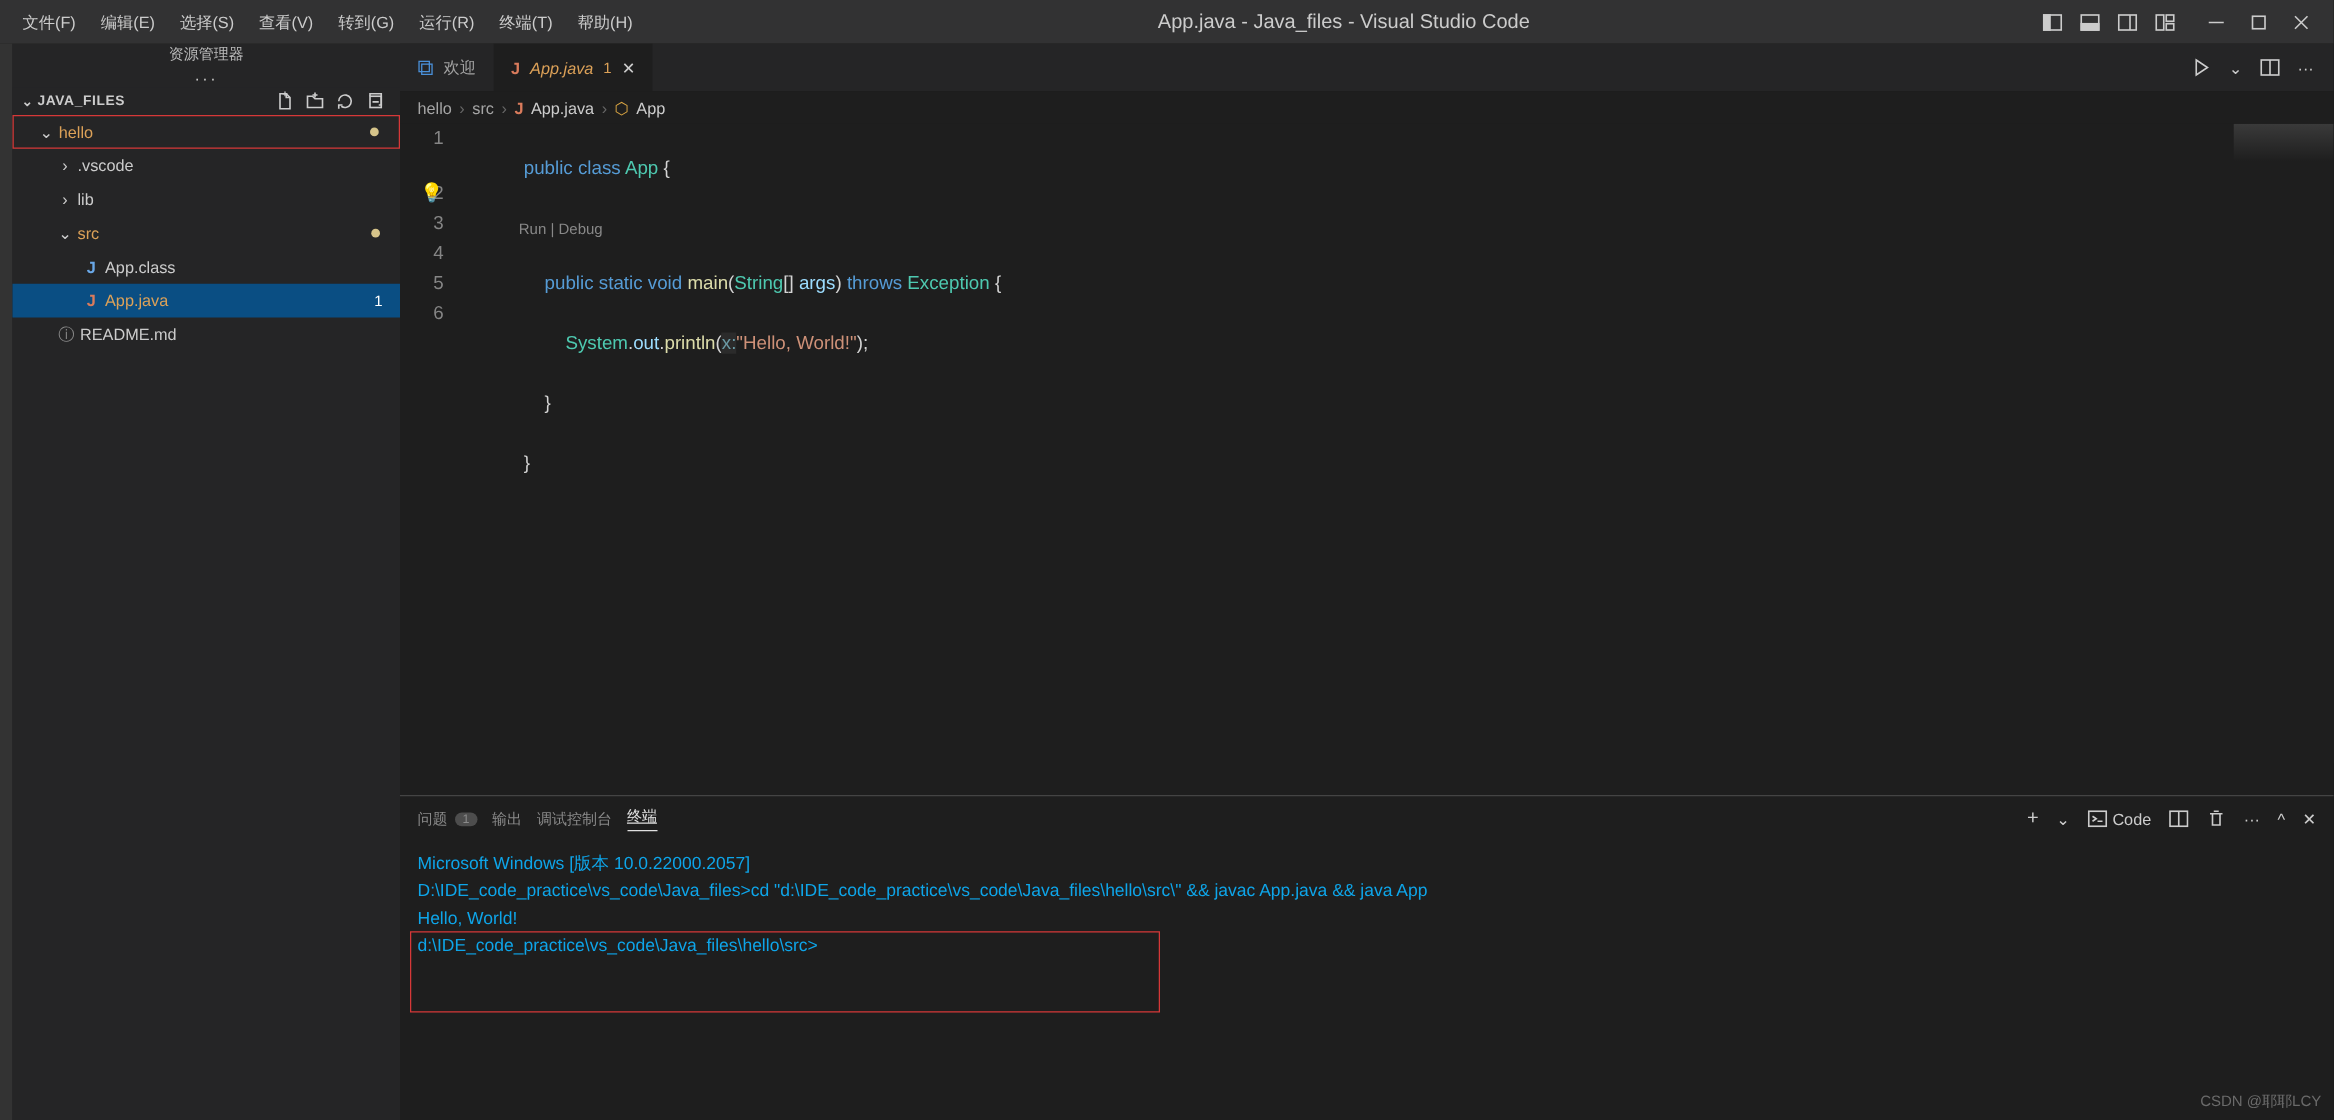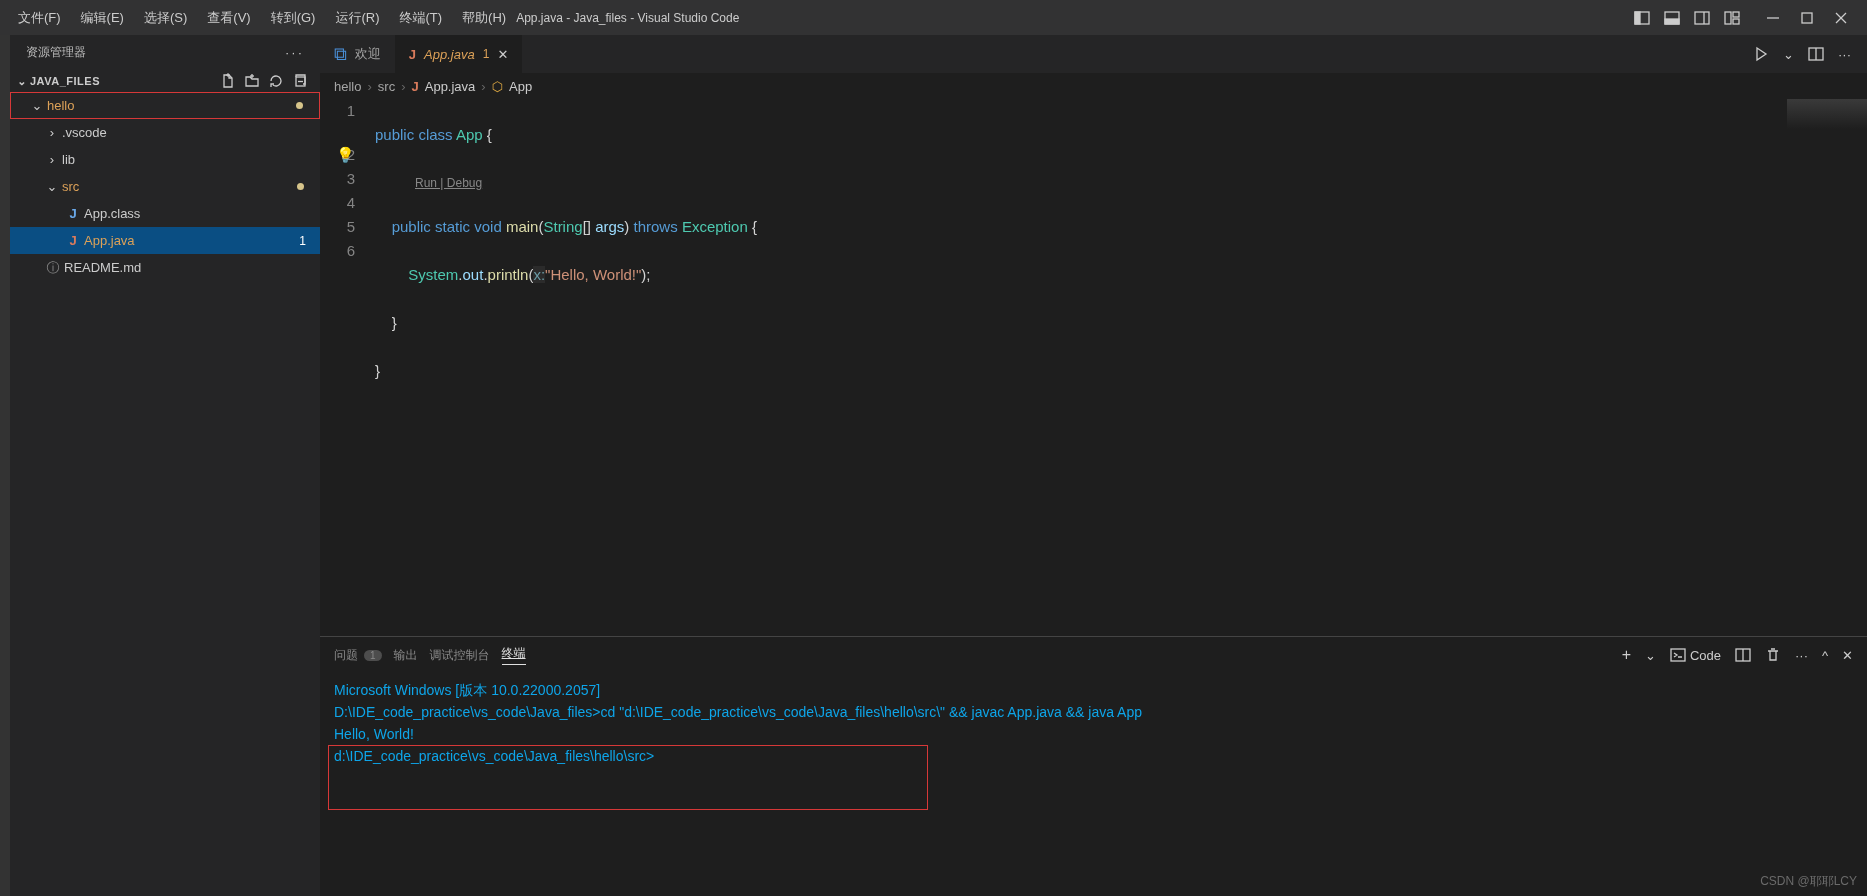"App.java - Java_files - Visual" .titlebar .title-center { font-size: 12px -> 16px; text-align: none -> center }
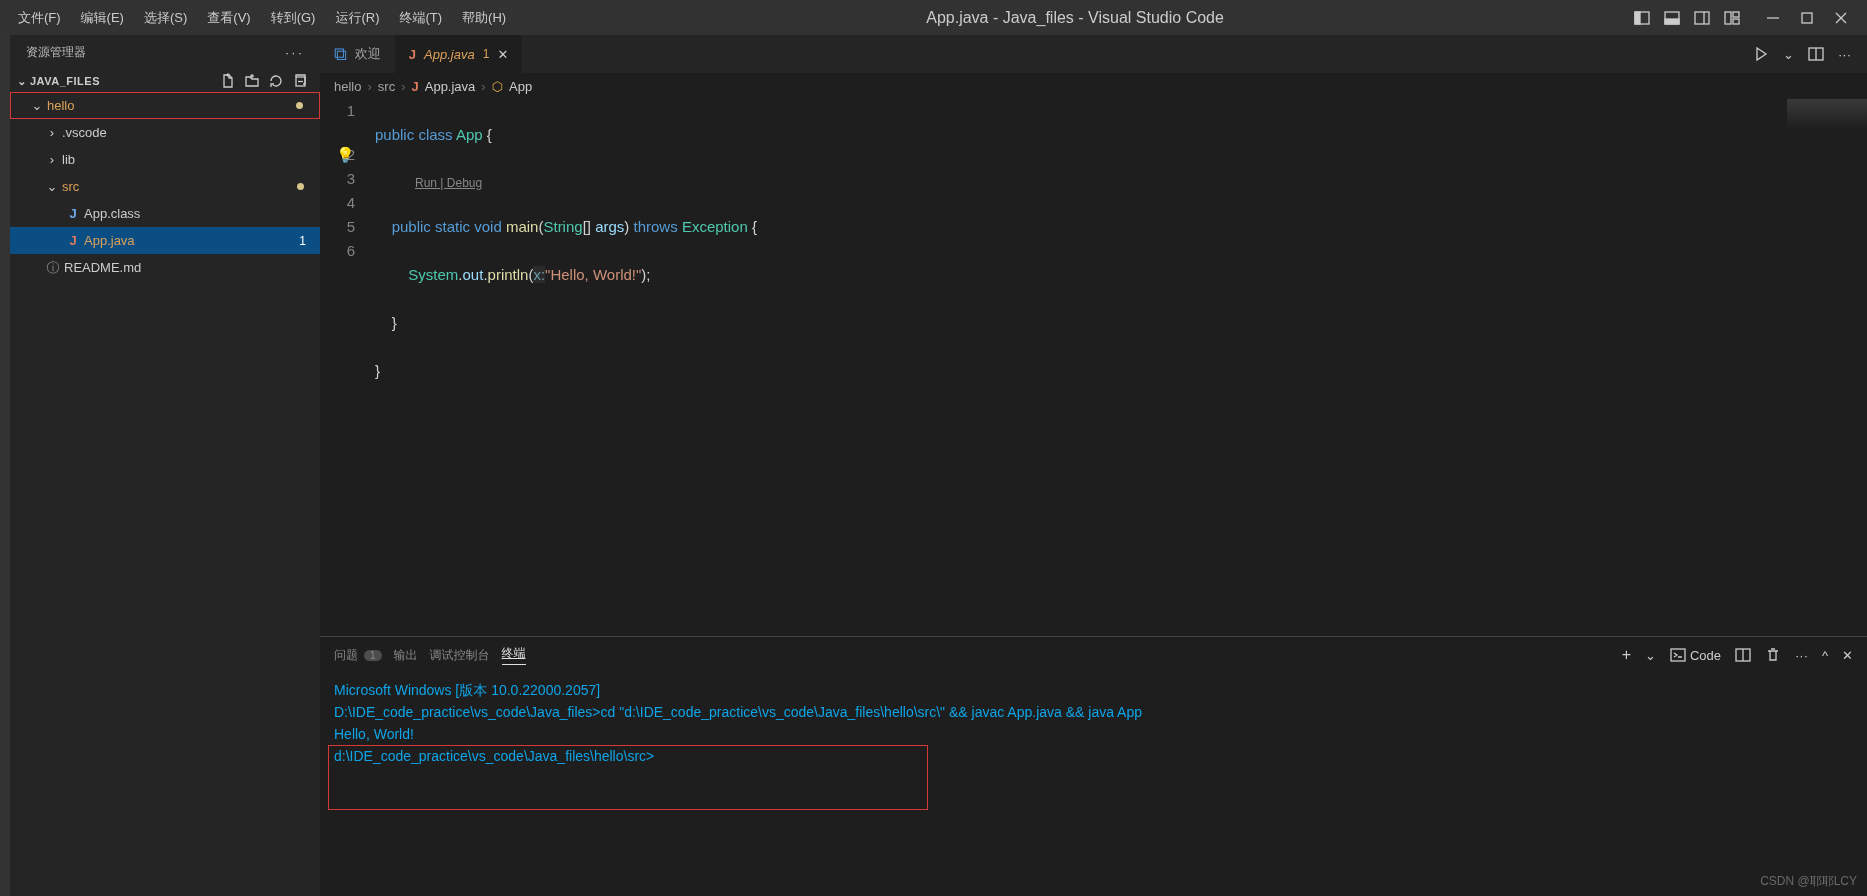"资源管理器" .sidebar-header { flex-direction: none -> column }
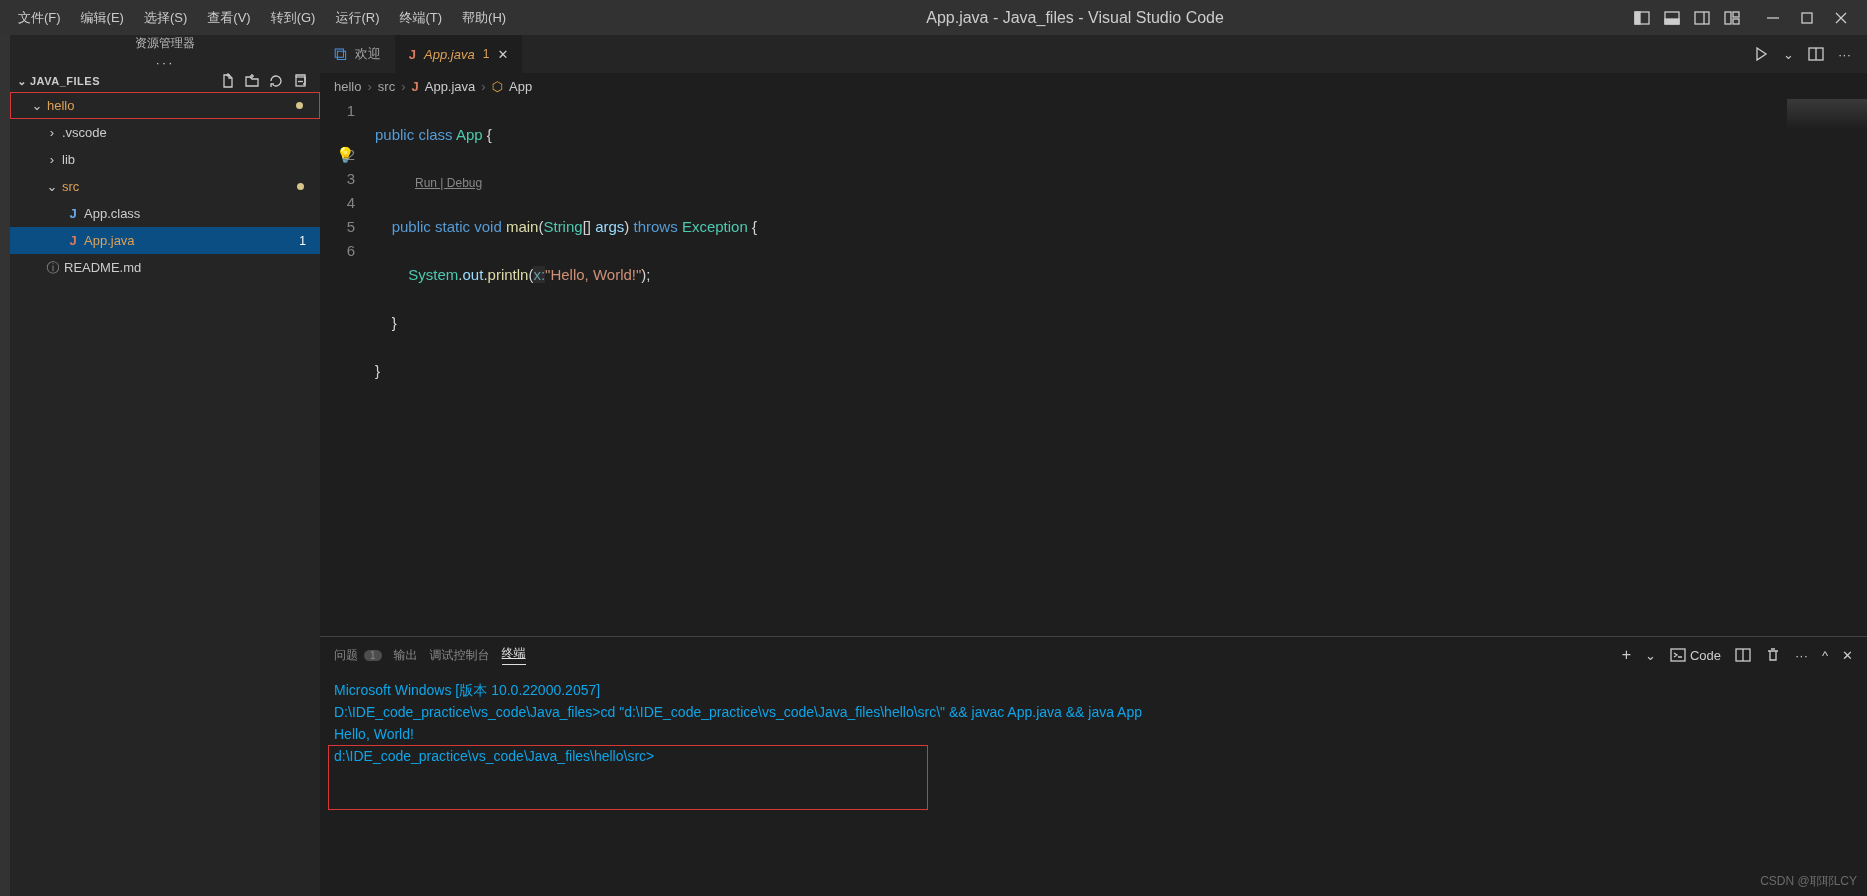"public class App {" .code-lines .line { margin-left: none -> 44px }
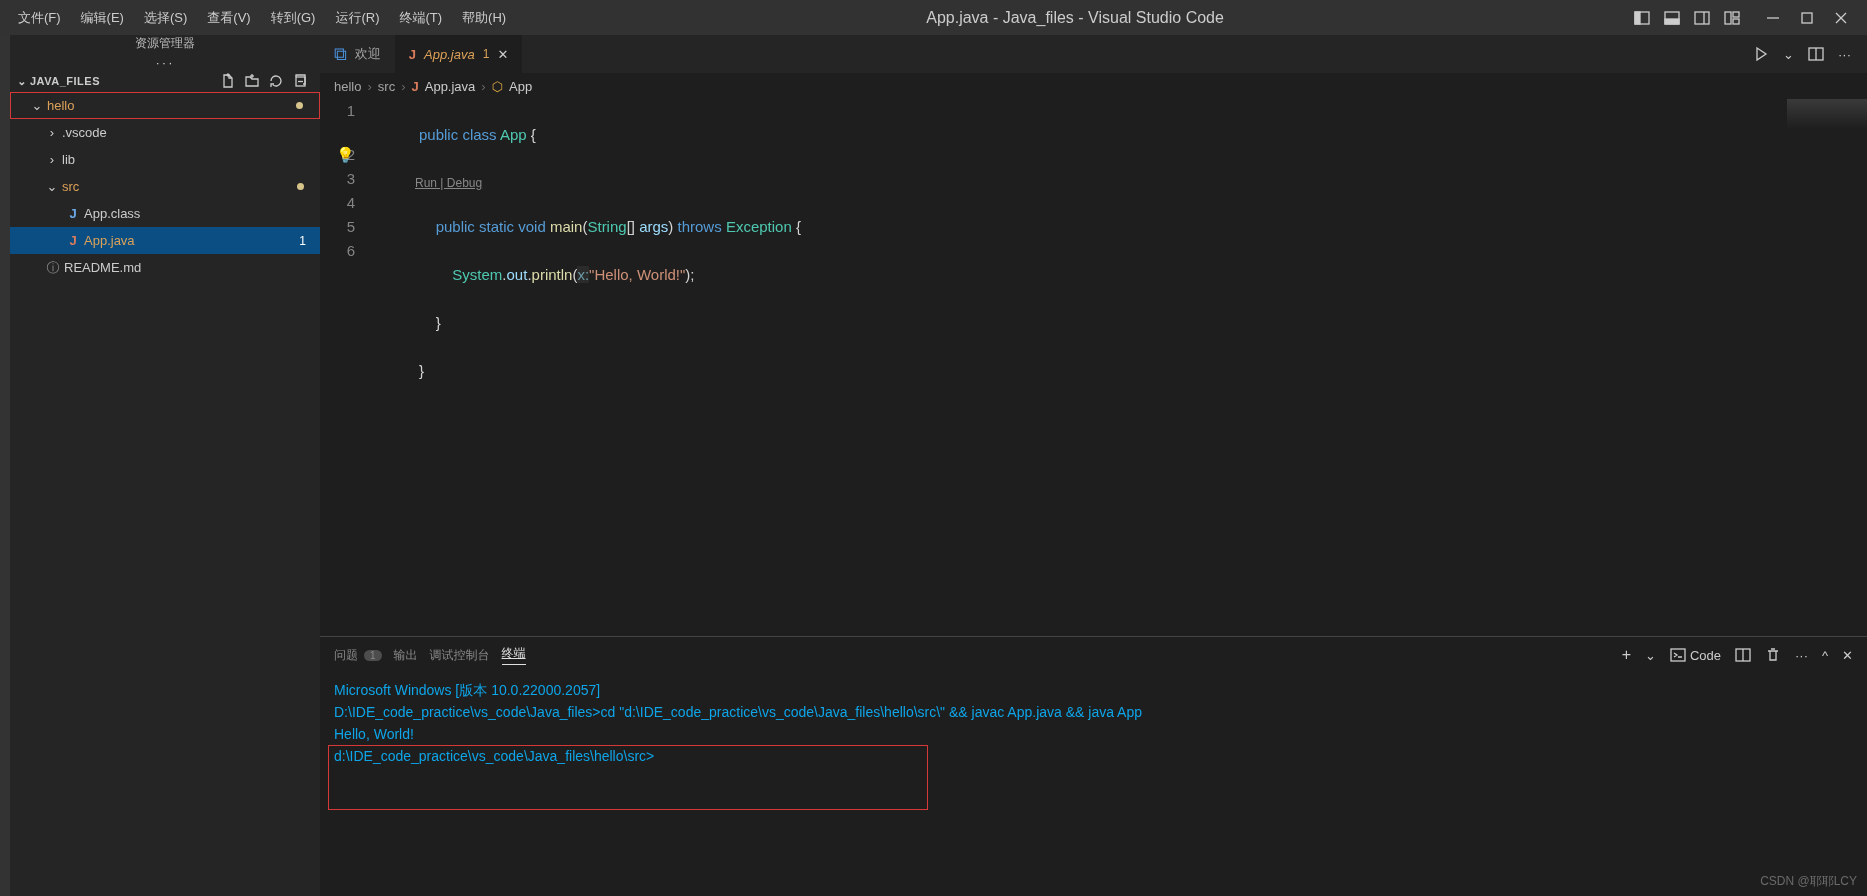"Run | Debug" .codelens { text-decoration: underline -> none }
